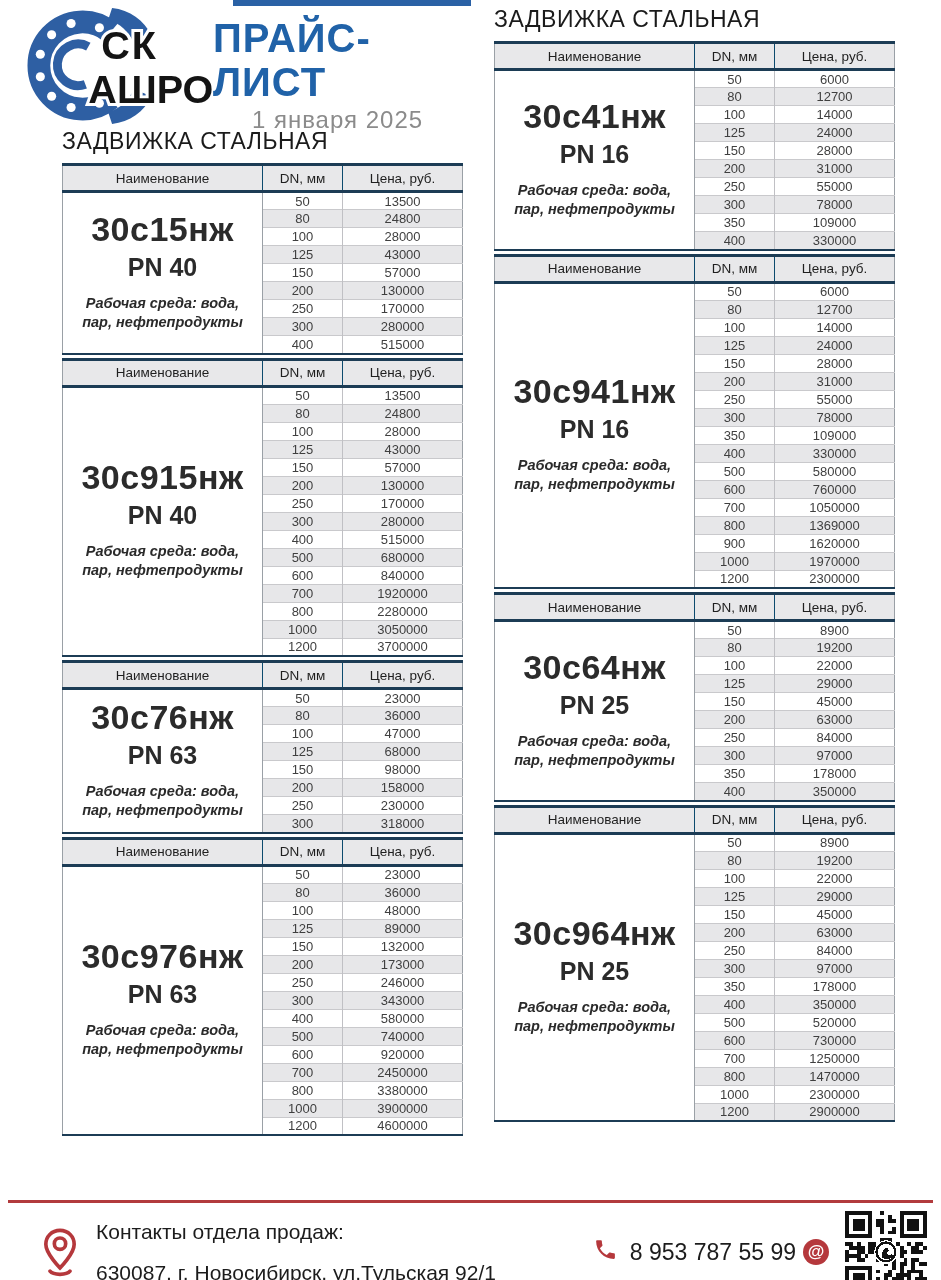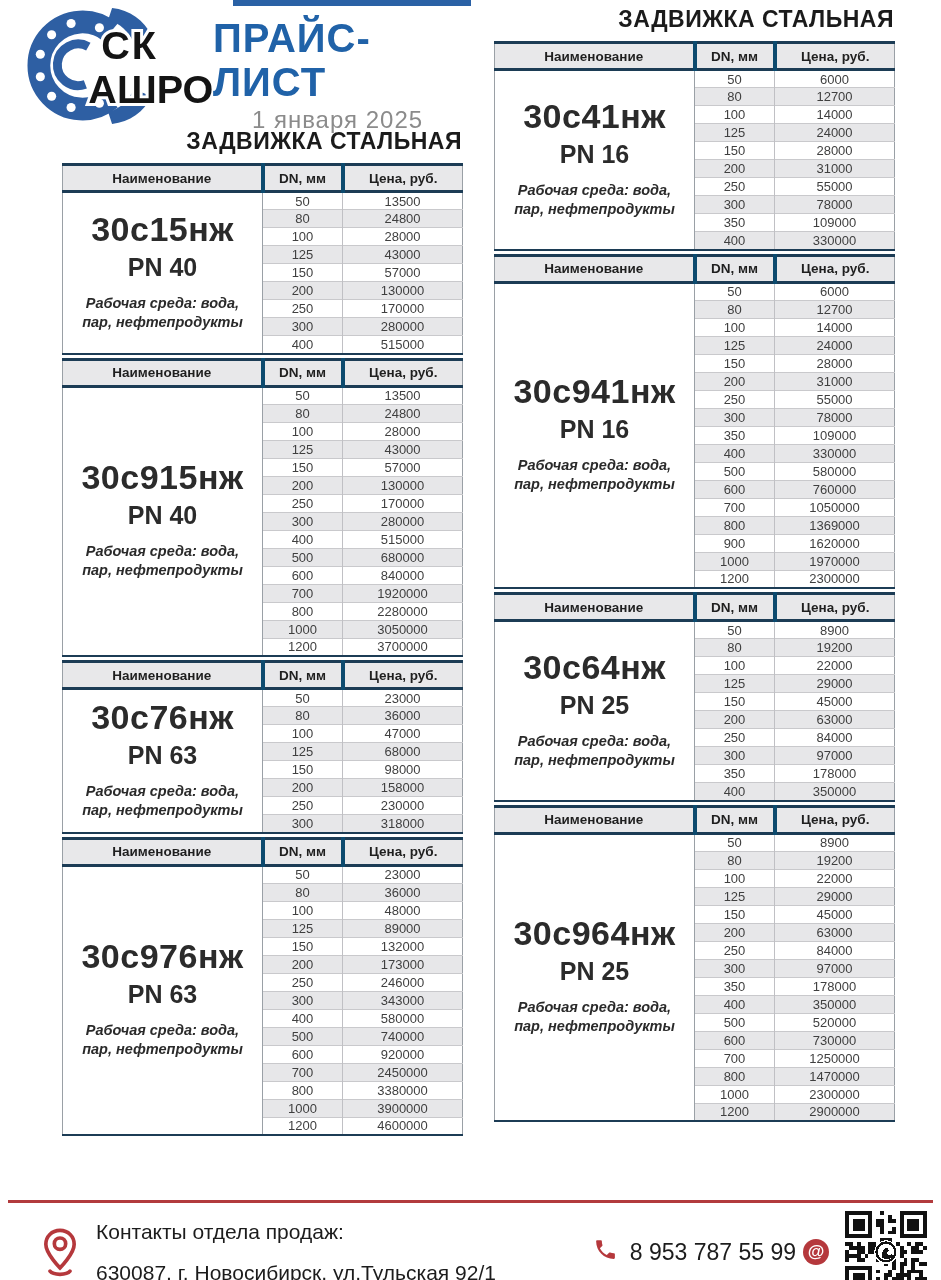"ЗАДВИЖКА СТАЛЬНАЯ" .section-heading { font-weight: 700 -> 400; text-align: right -> left }
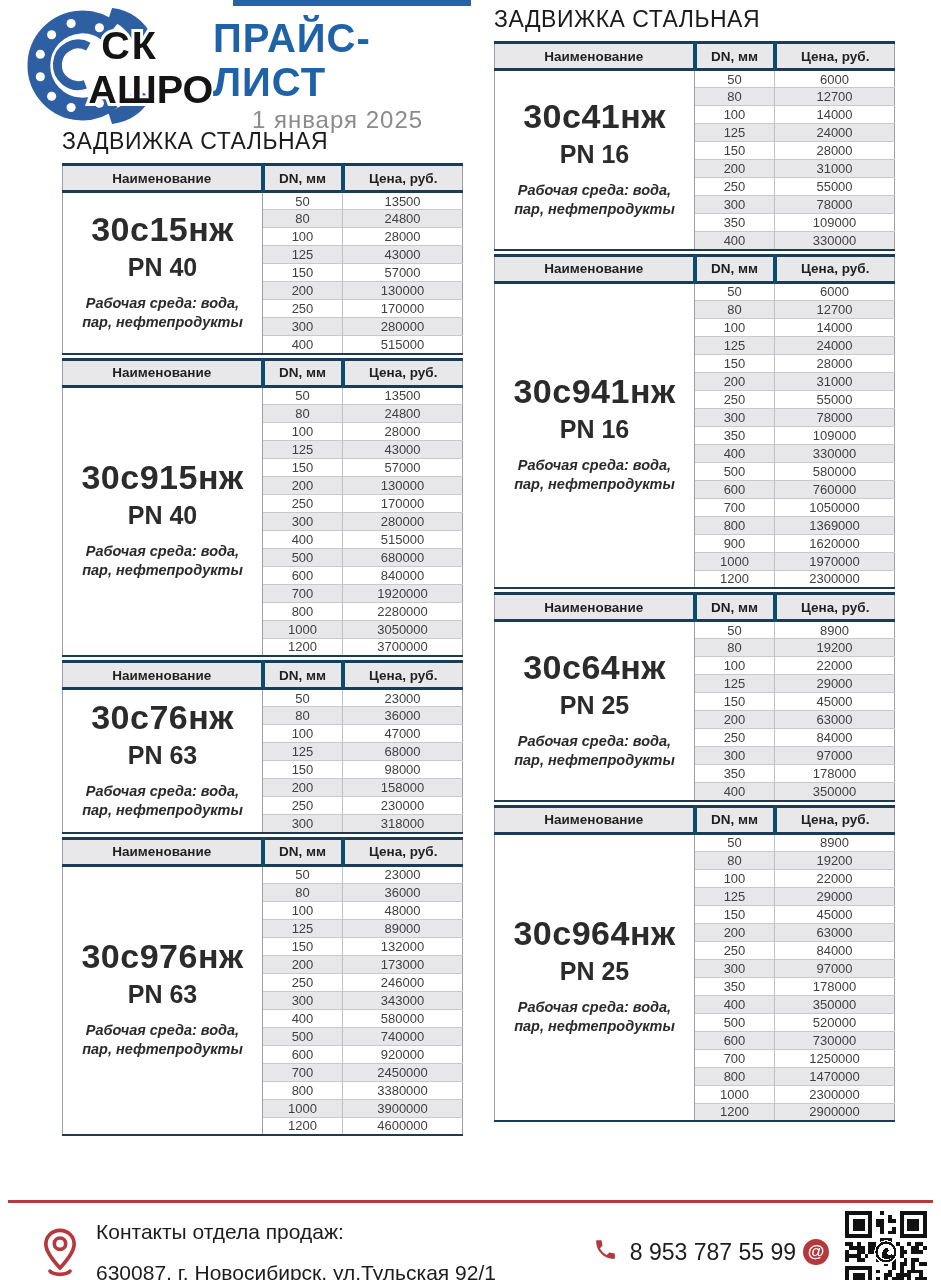"Наименование" .price-table th { font-weight: bold -> normal }
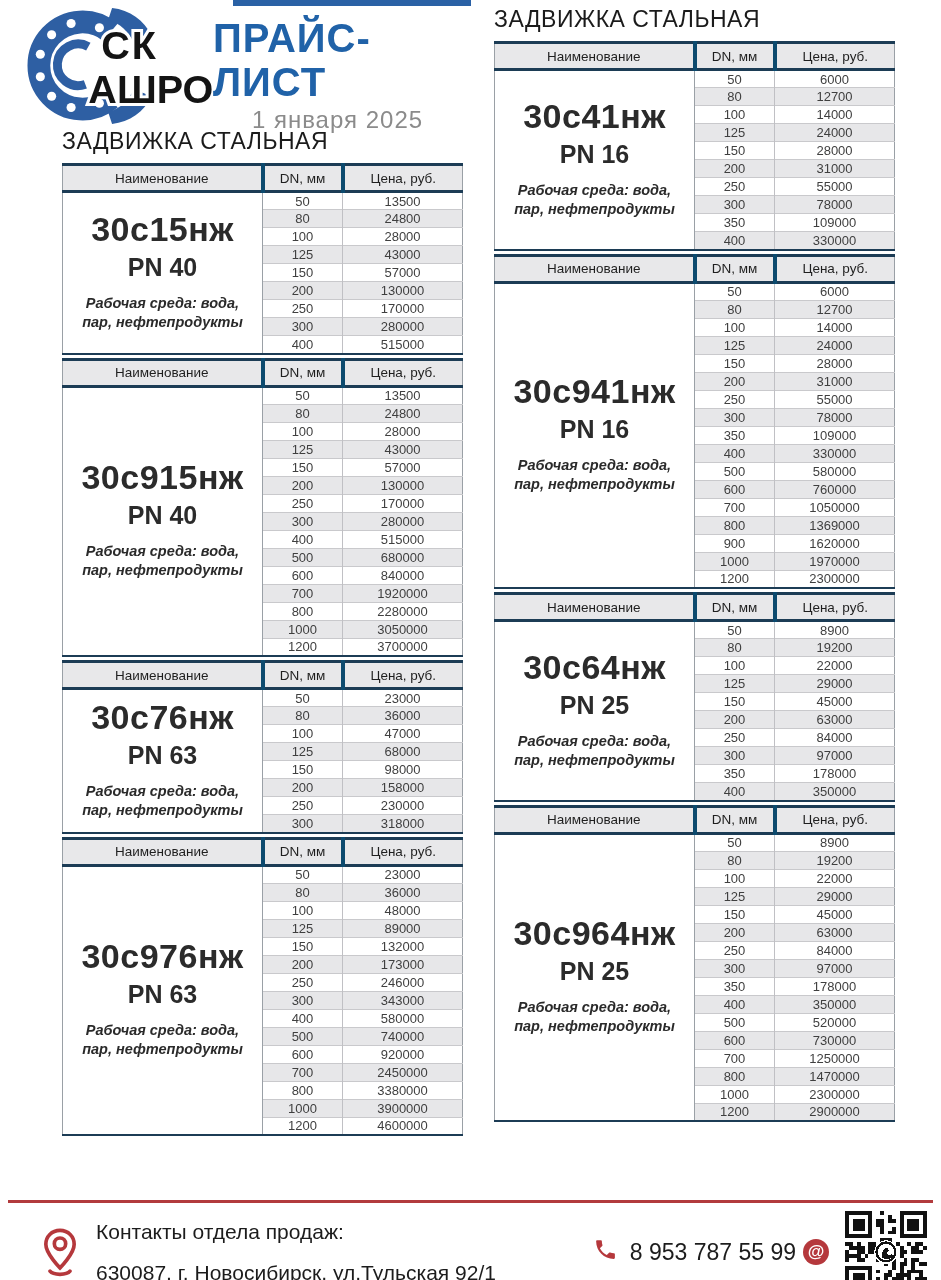"DN, мм" .price-table th + th { border-left: 4px solid #0c4a6e -> 1px solid #0c4a6e }
